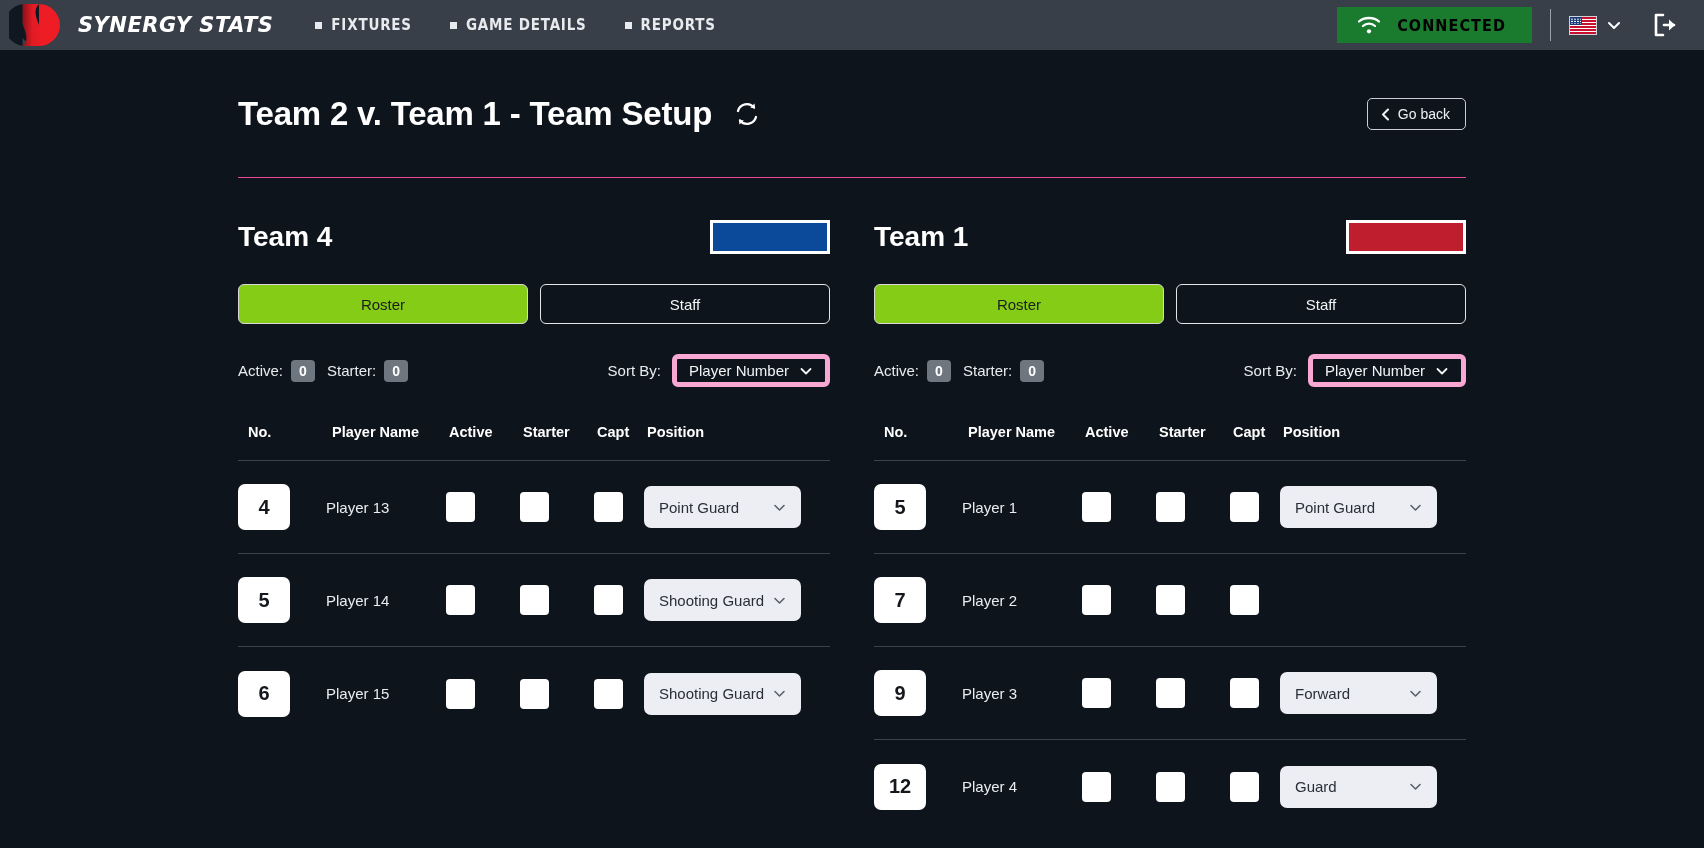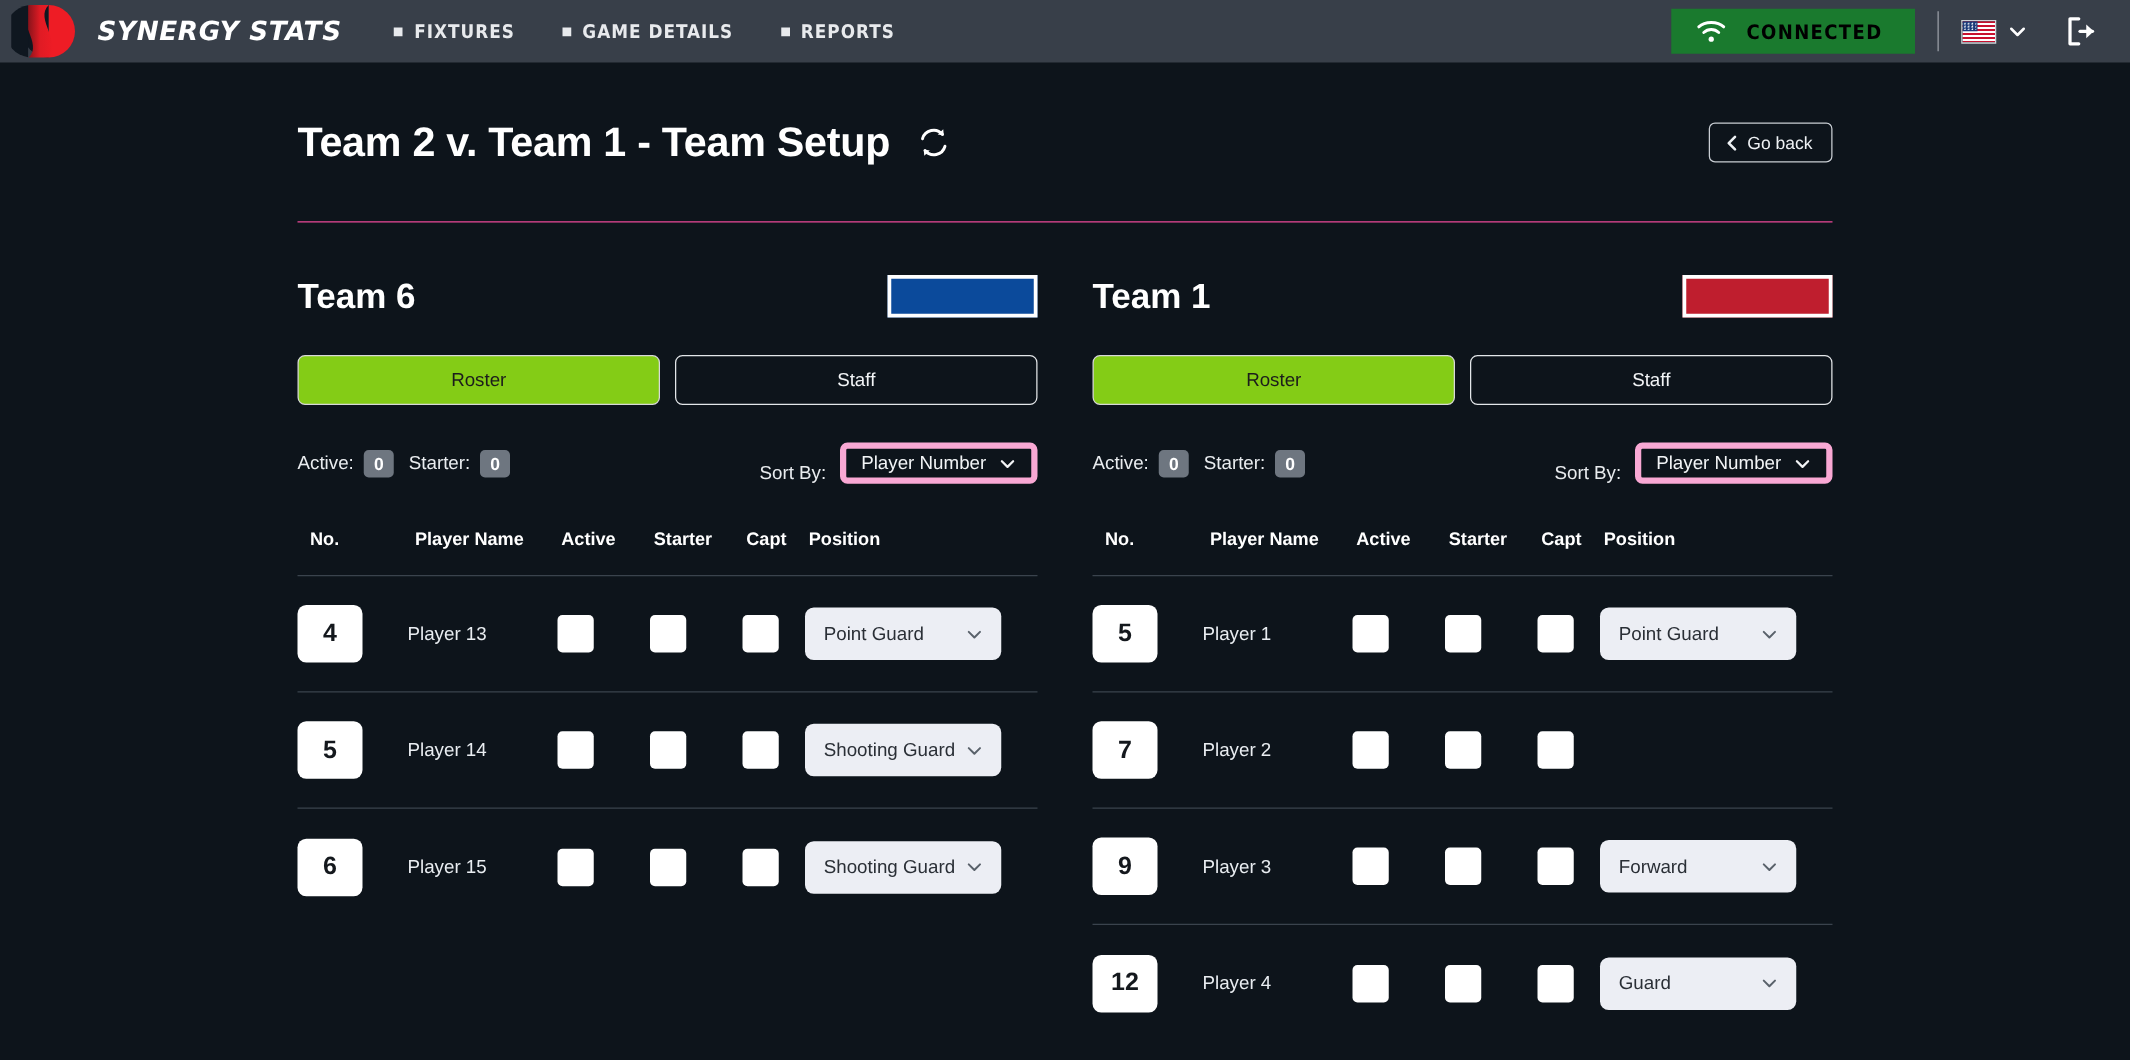"Team 6" div.team-name { text: 6 -> 4 }
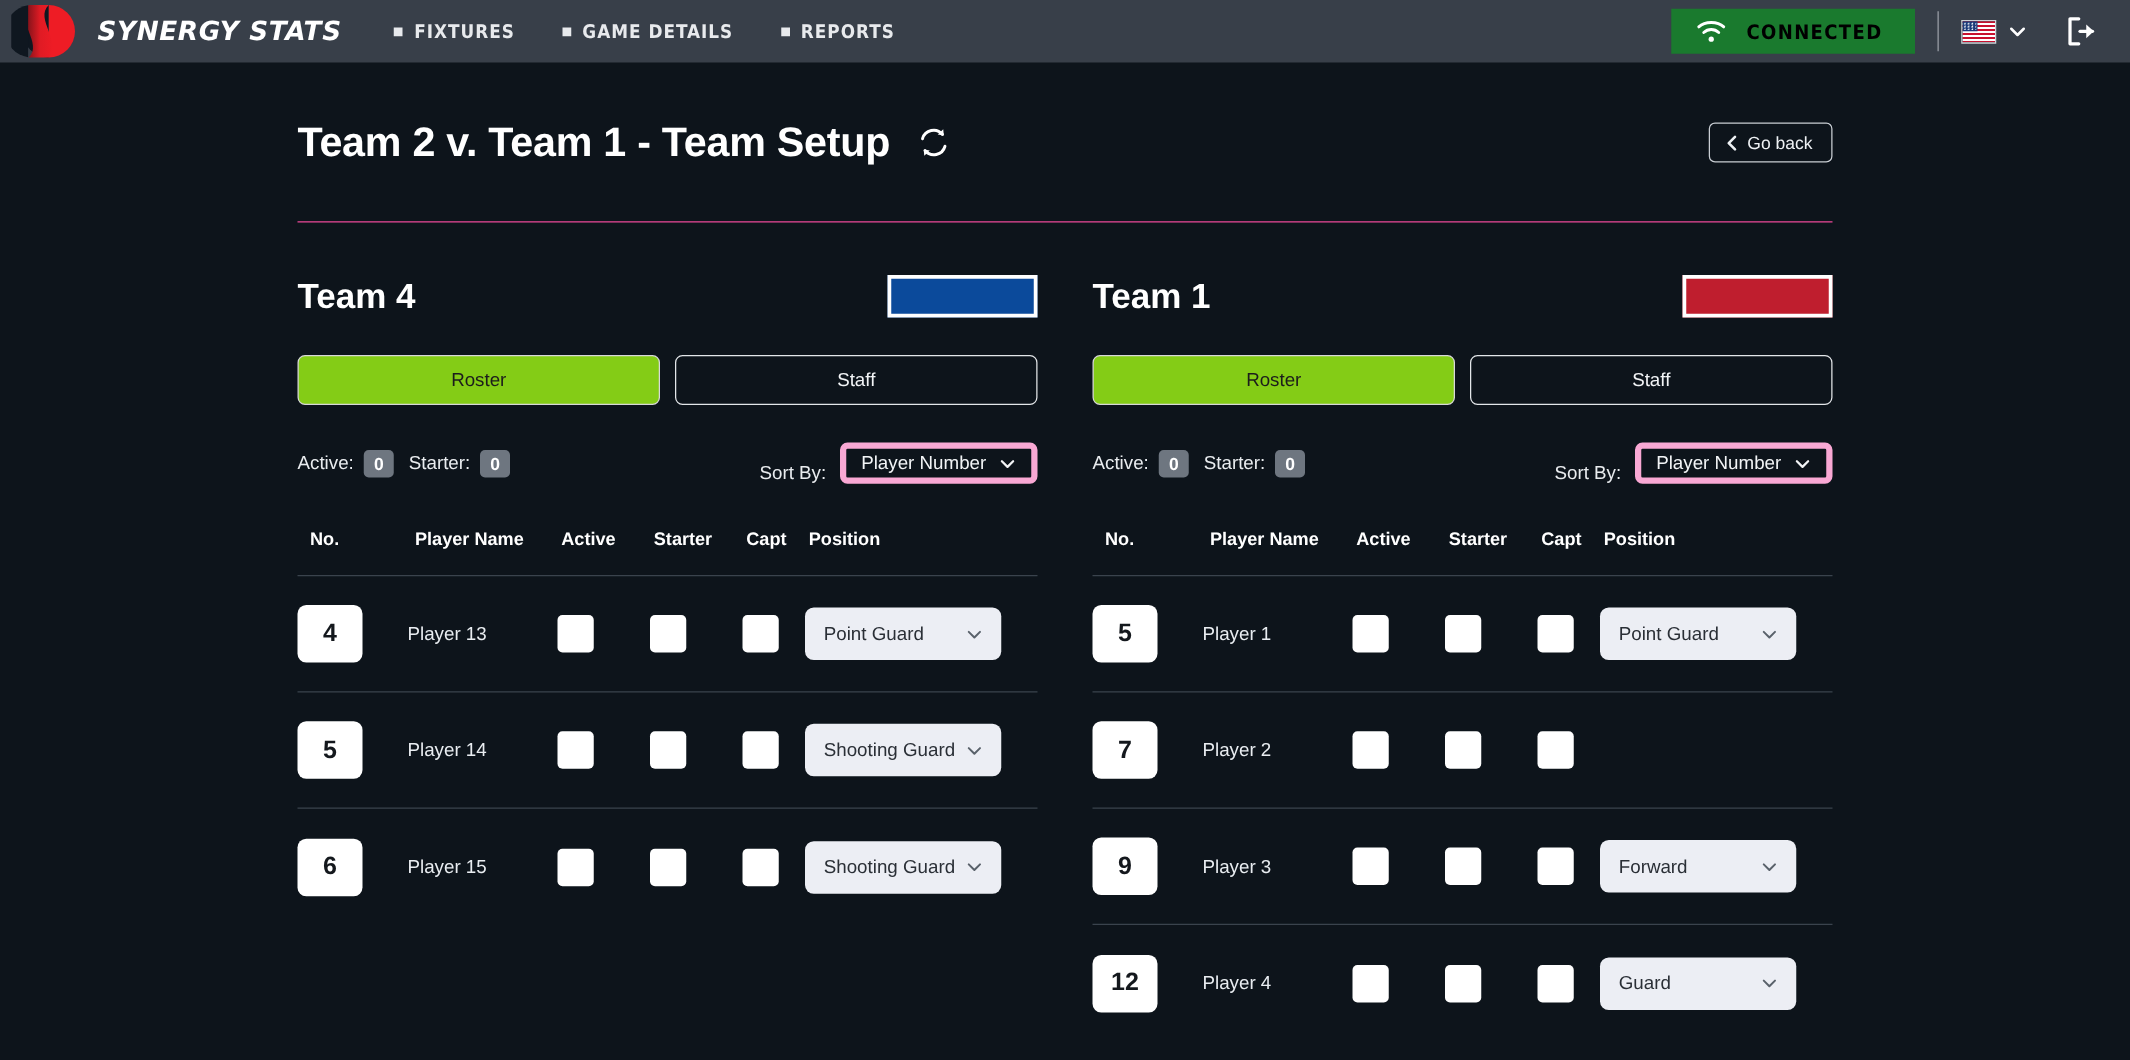"Sort By:" .sortwrap { align-items: flex-end -> center }
